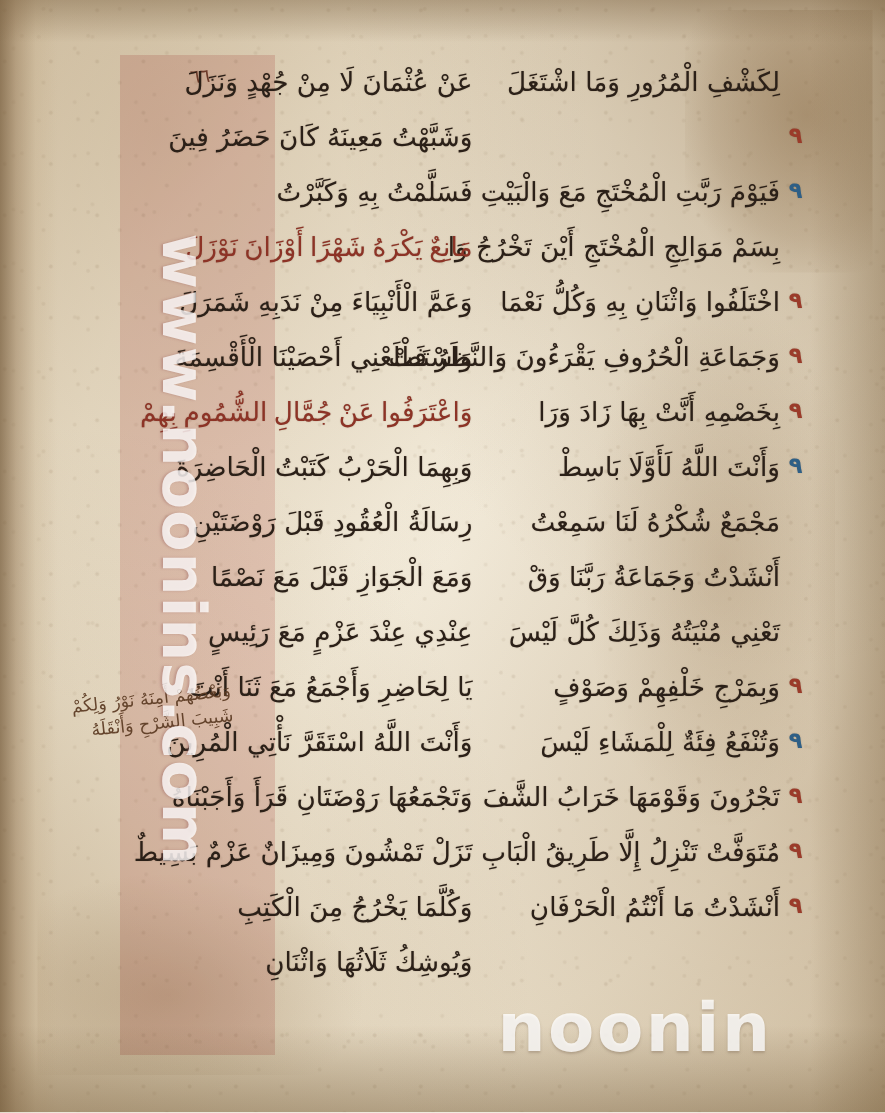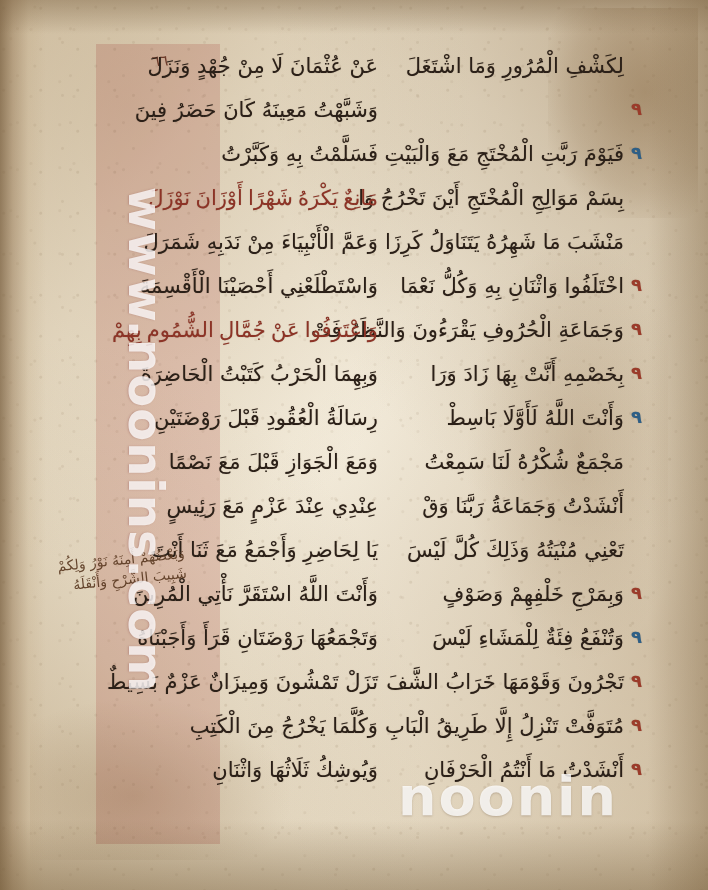"مَنْشَبَ مَا شَهِرُهُ يَتَنَاوَلُ" div.line { html: <div> <span>مَنْشَبَ مَا شَهِرُهُ يَتَنَاوَلُ كَرِزَا</span> </div> -> none }
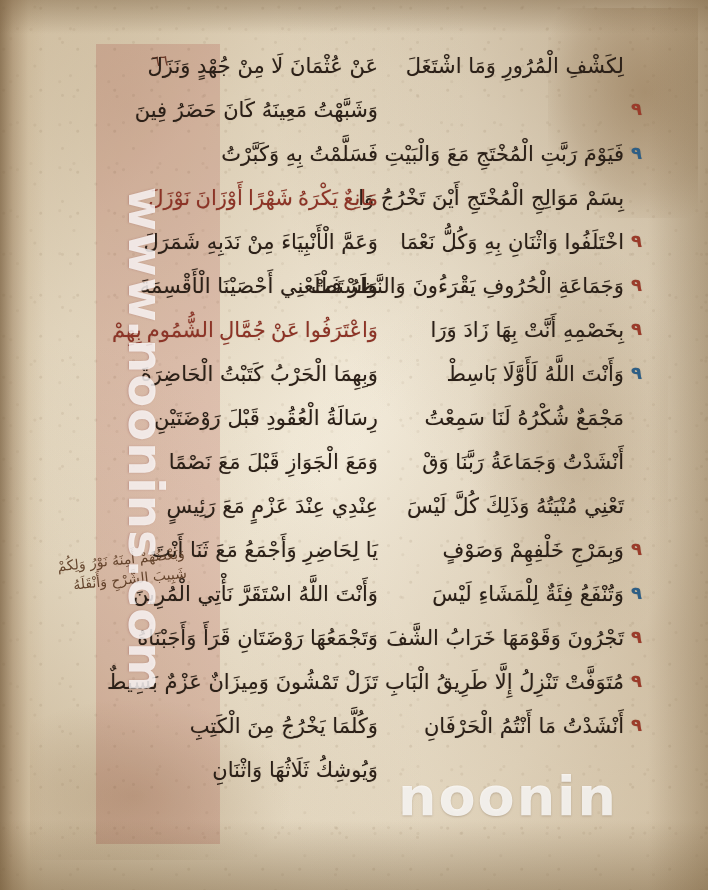"noonin" .wm-bottom { bottom: 62px -> 36px }
